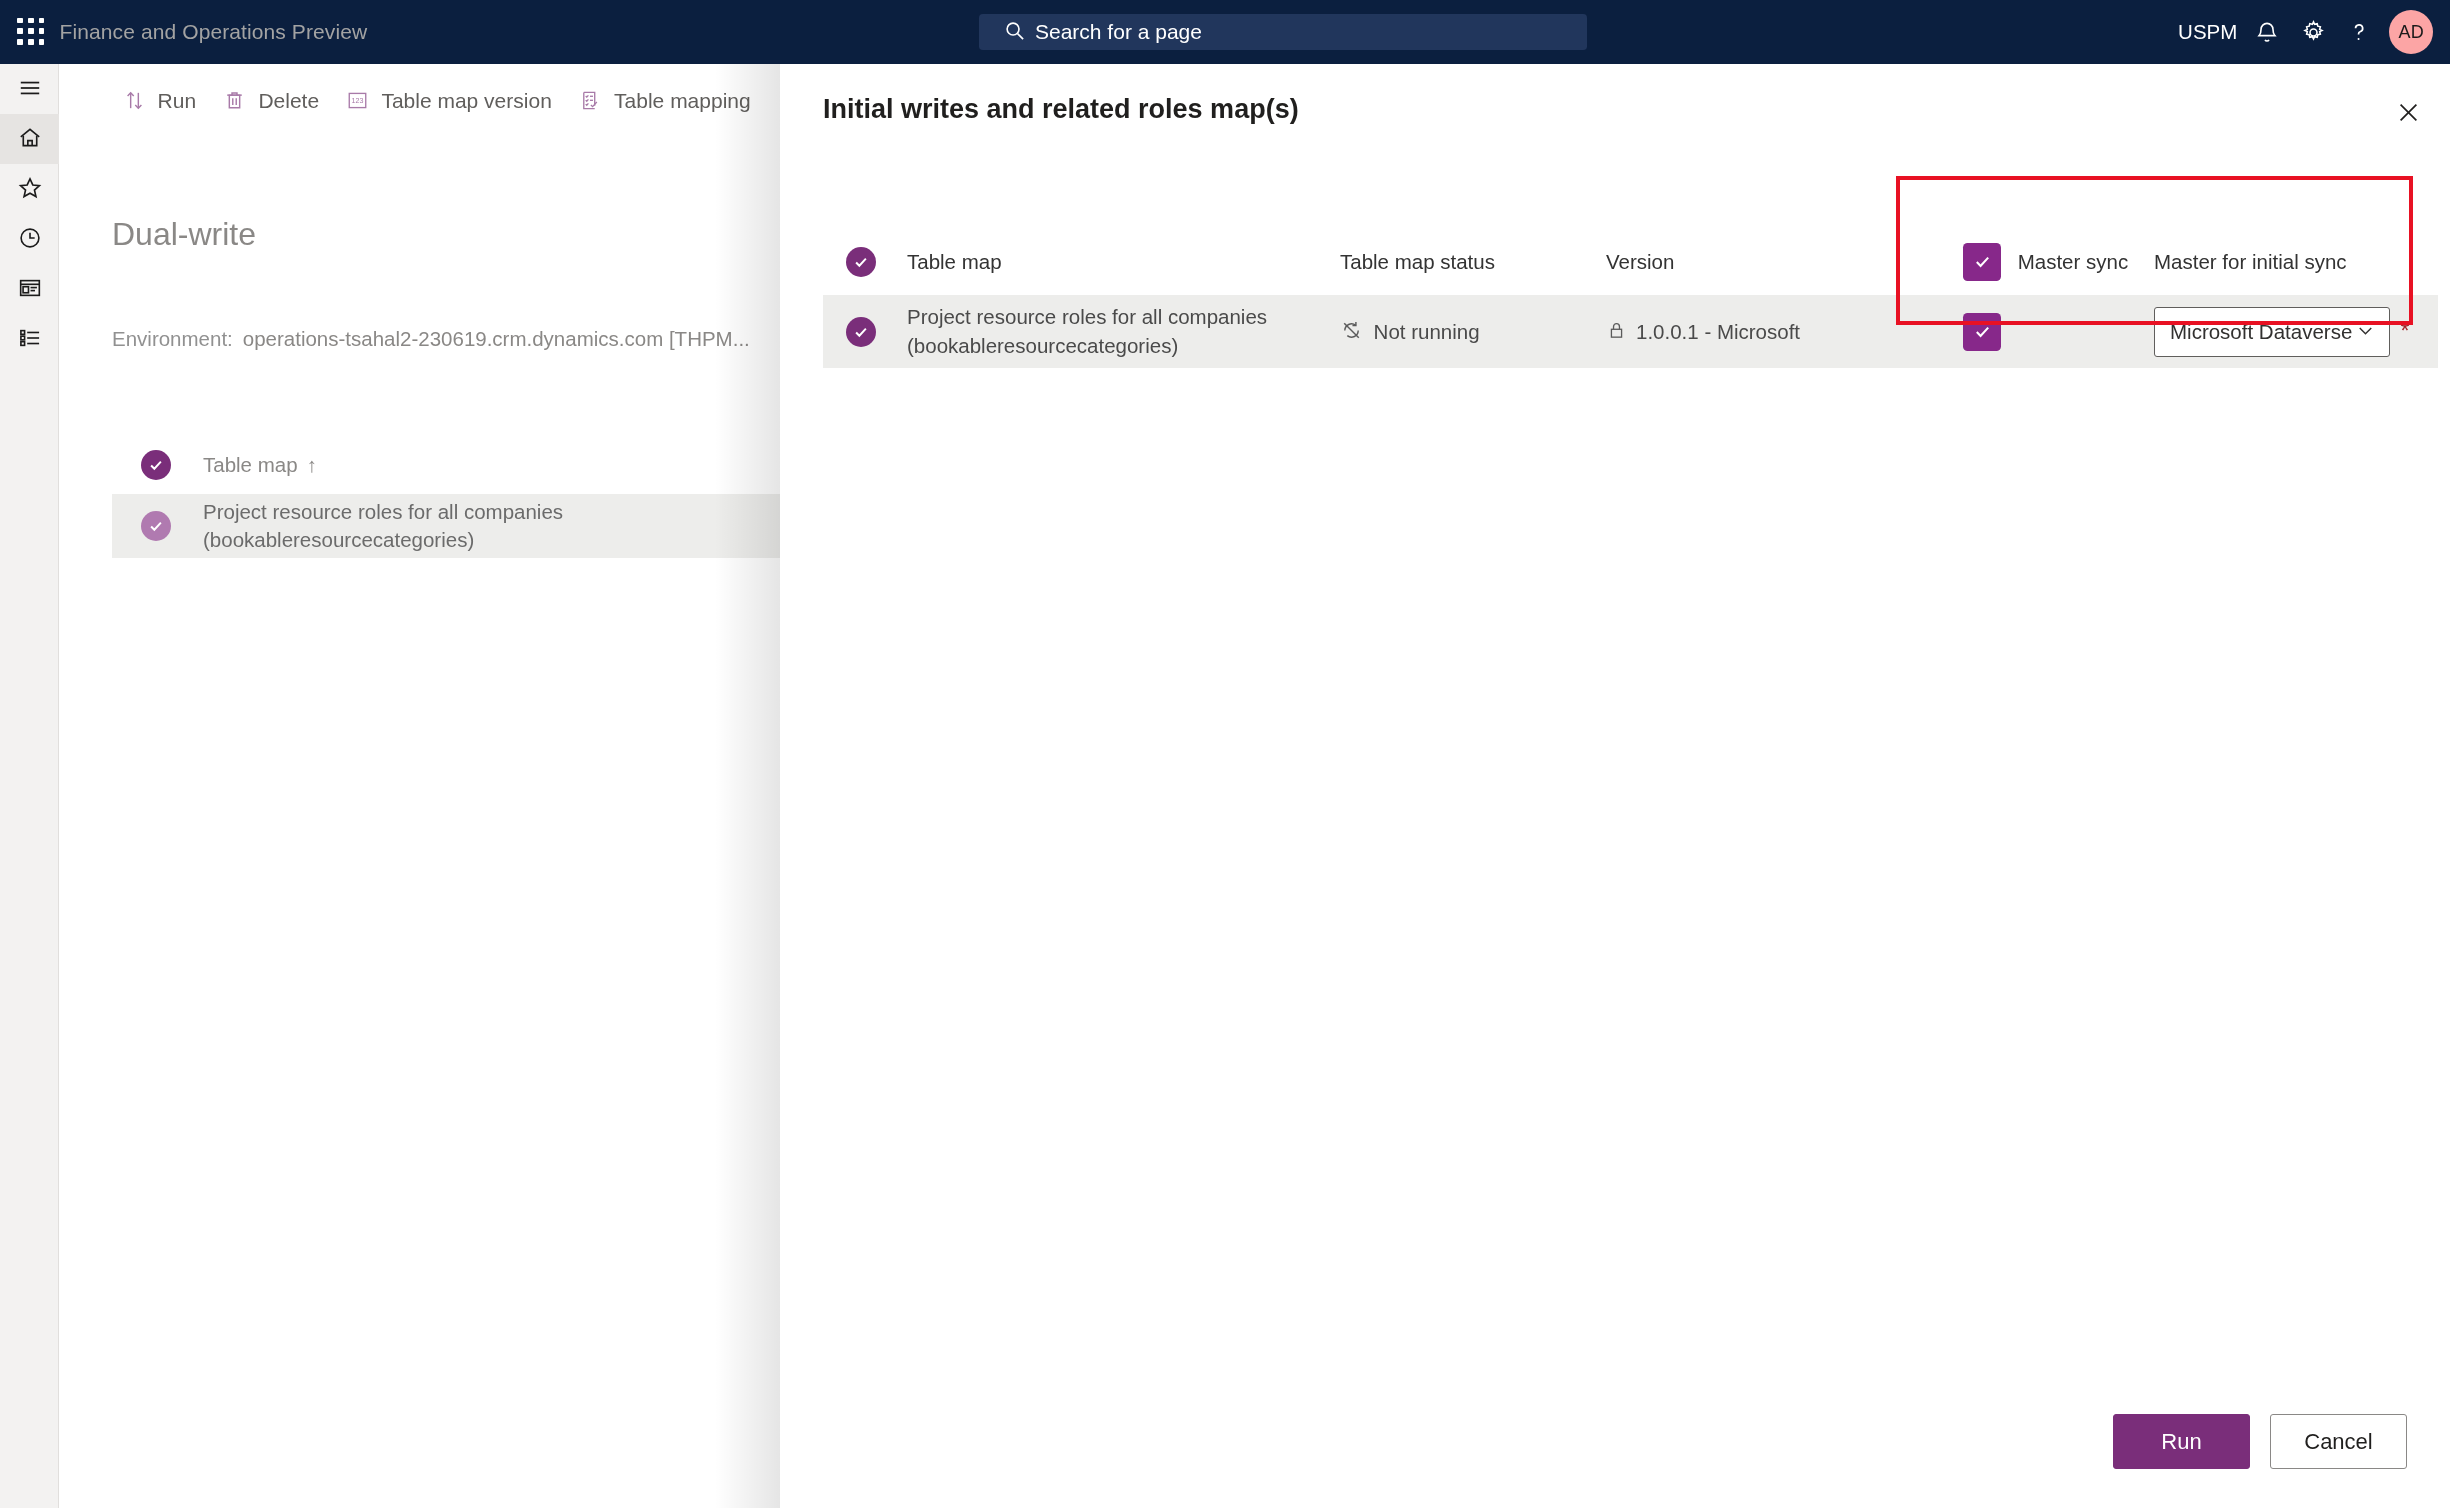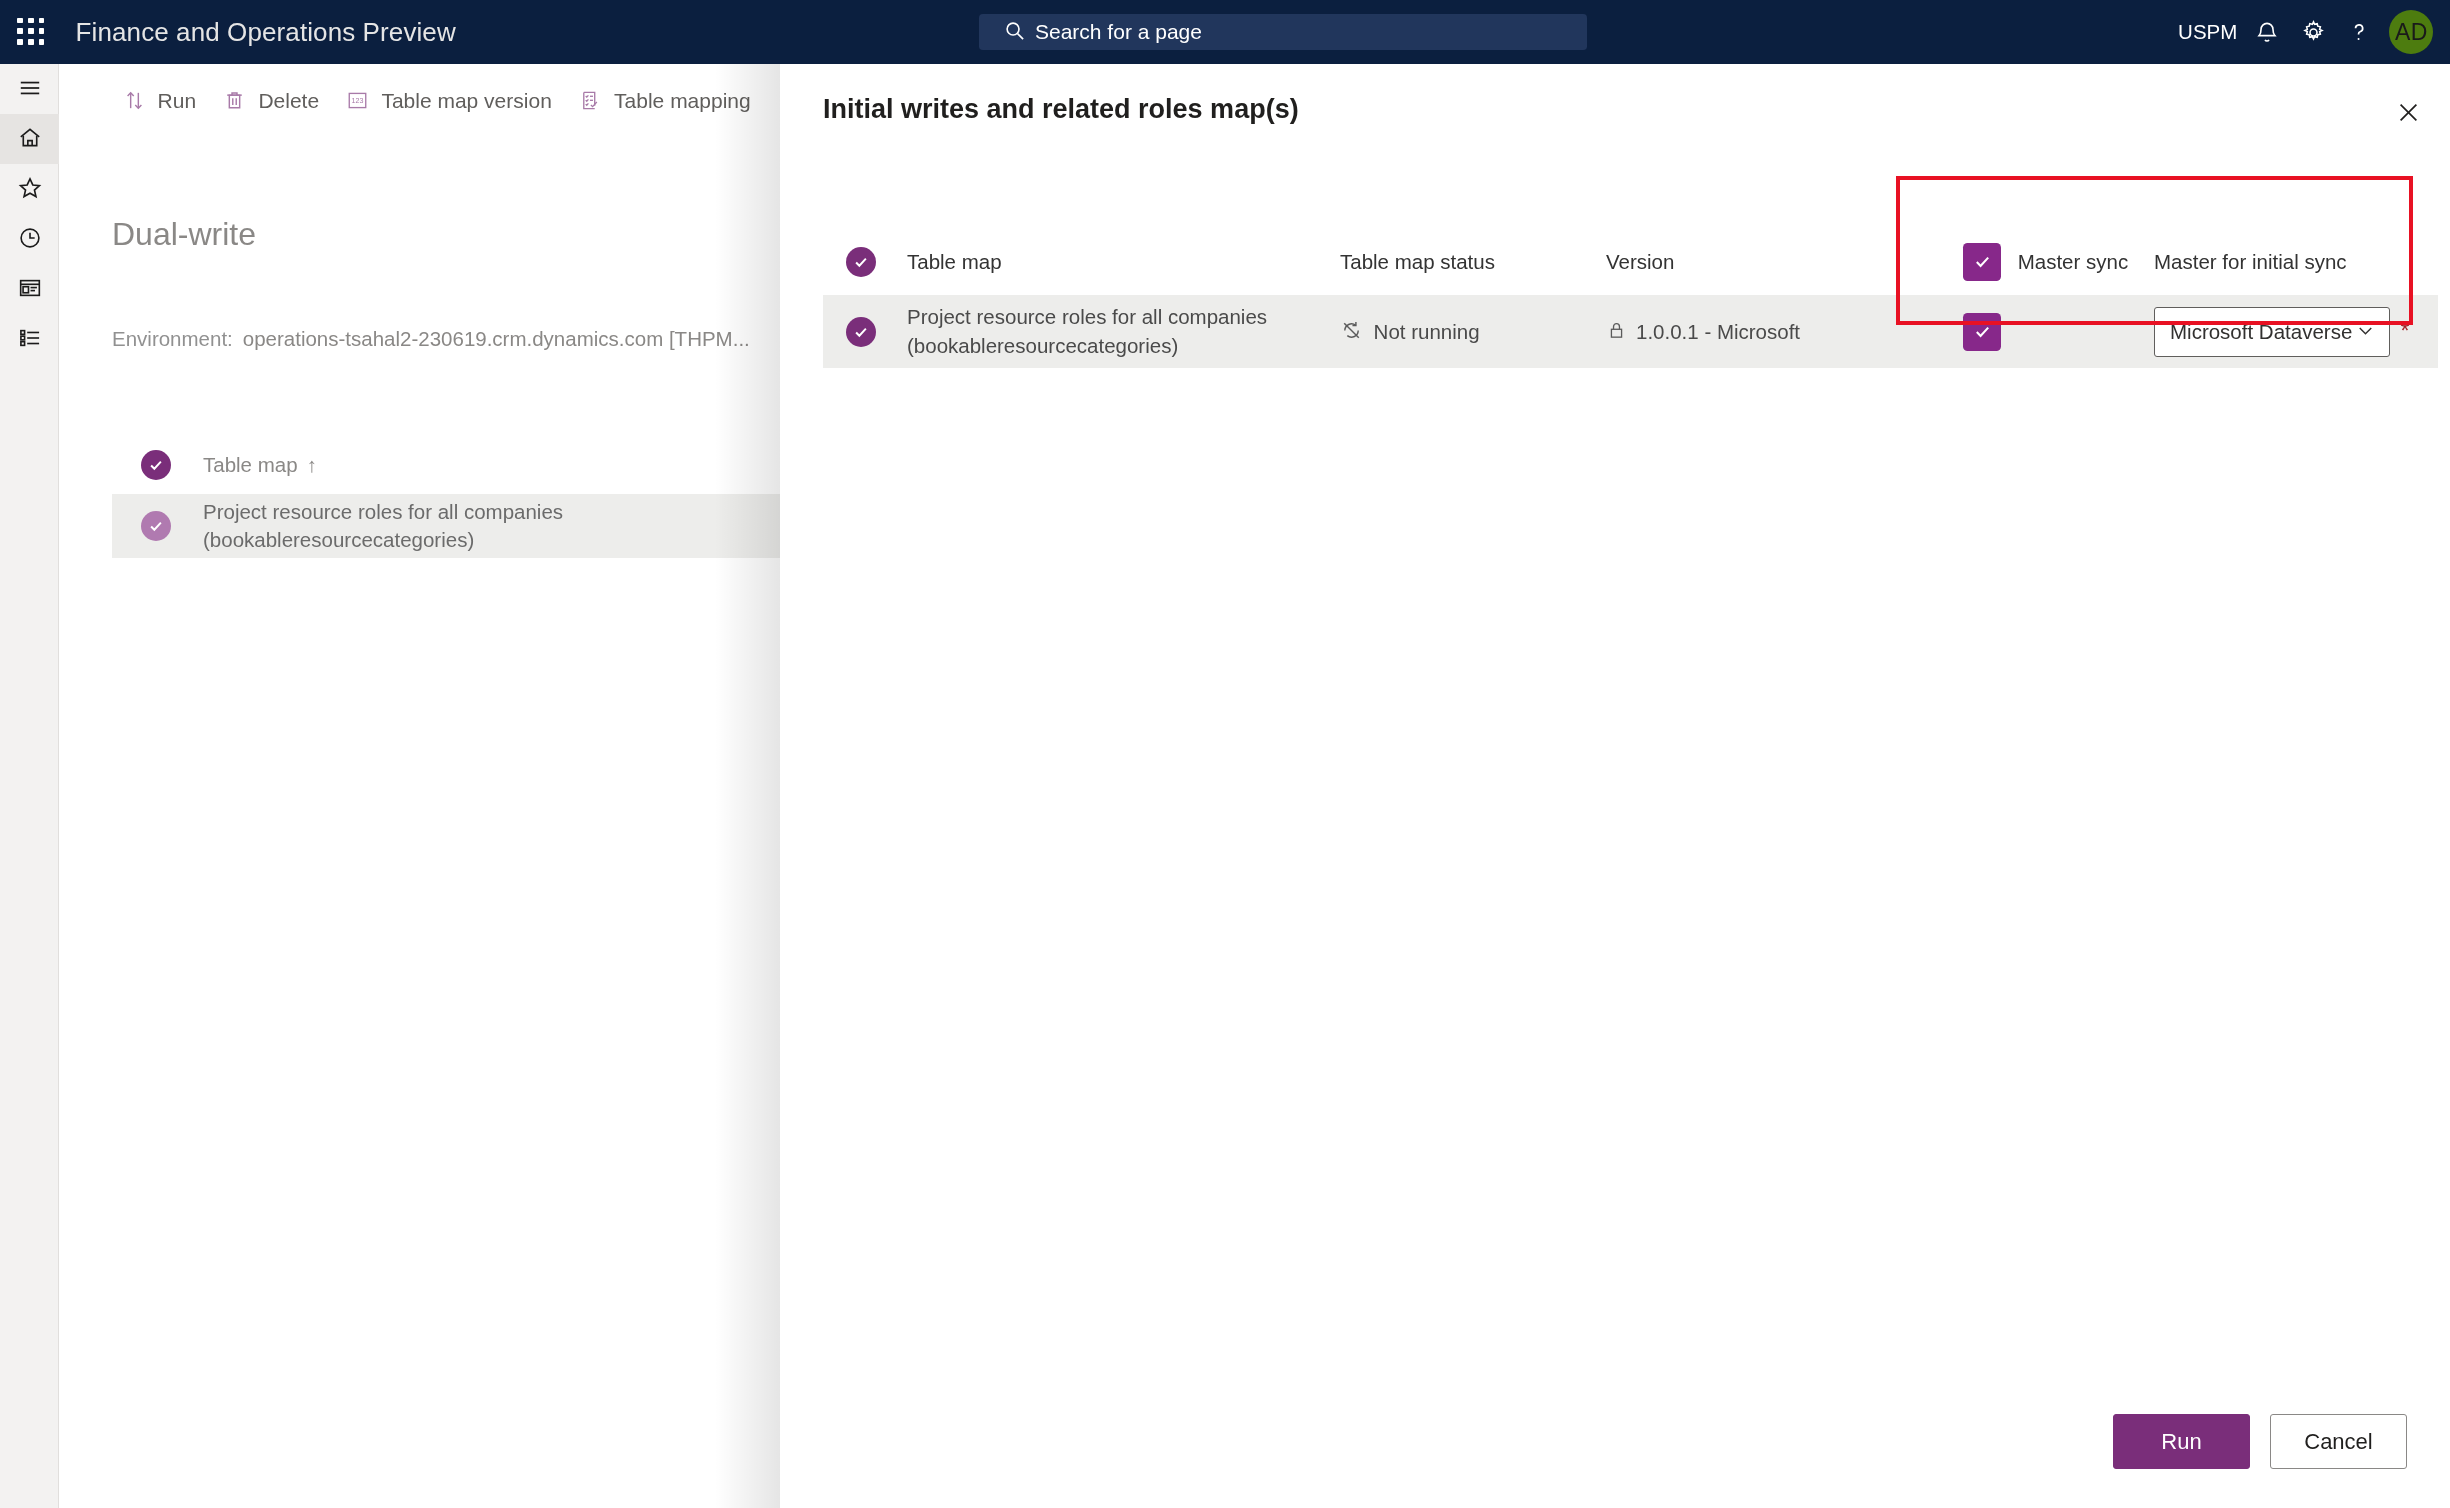"Finance and Operations Preview" .app-title { color: #e5e5e5 -> #a3a3a3; font-size: 26px -> 21px; margin-left: 24px -> 8px }
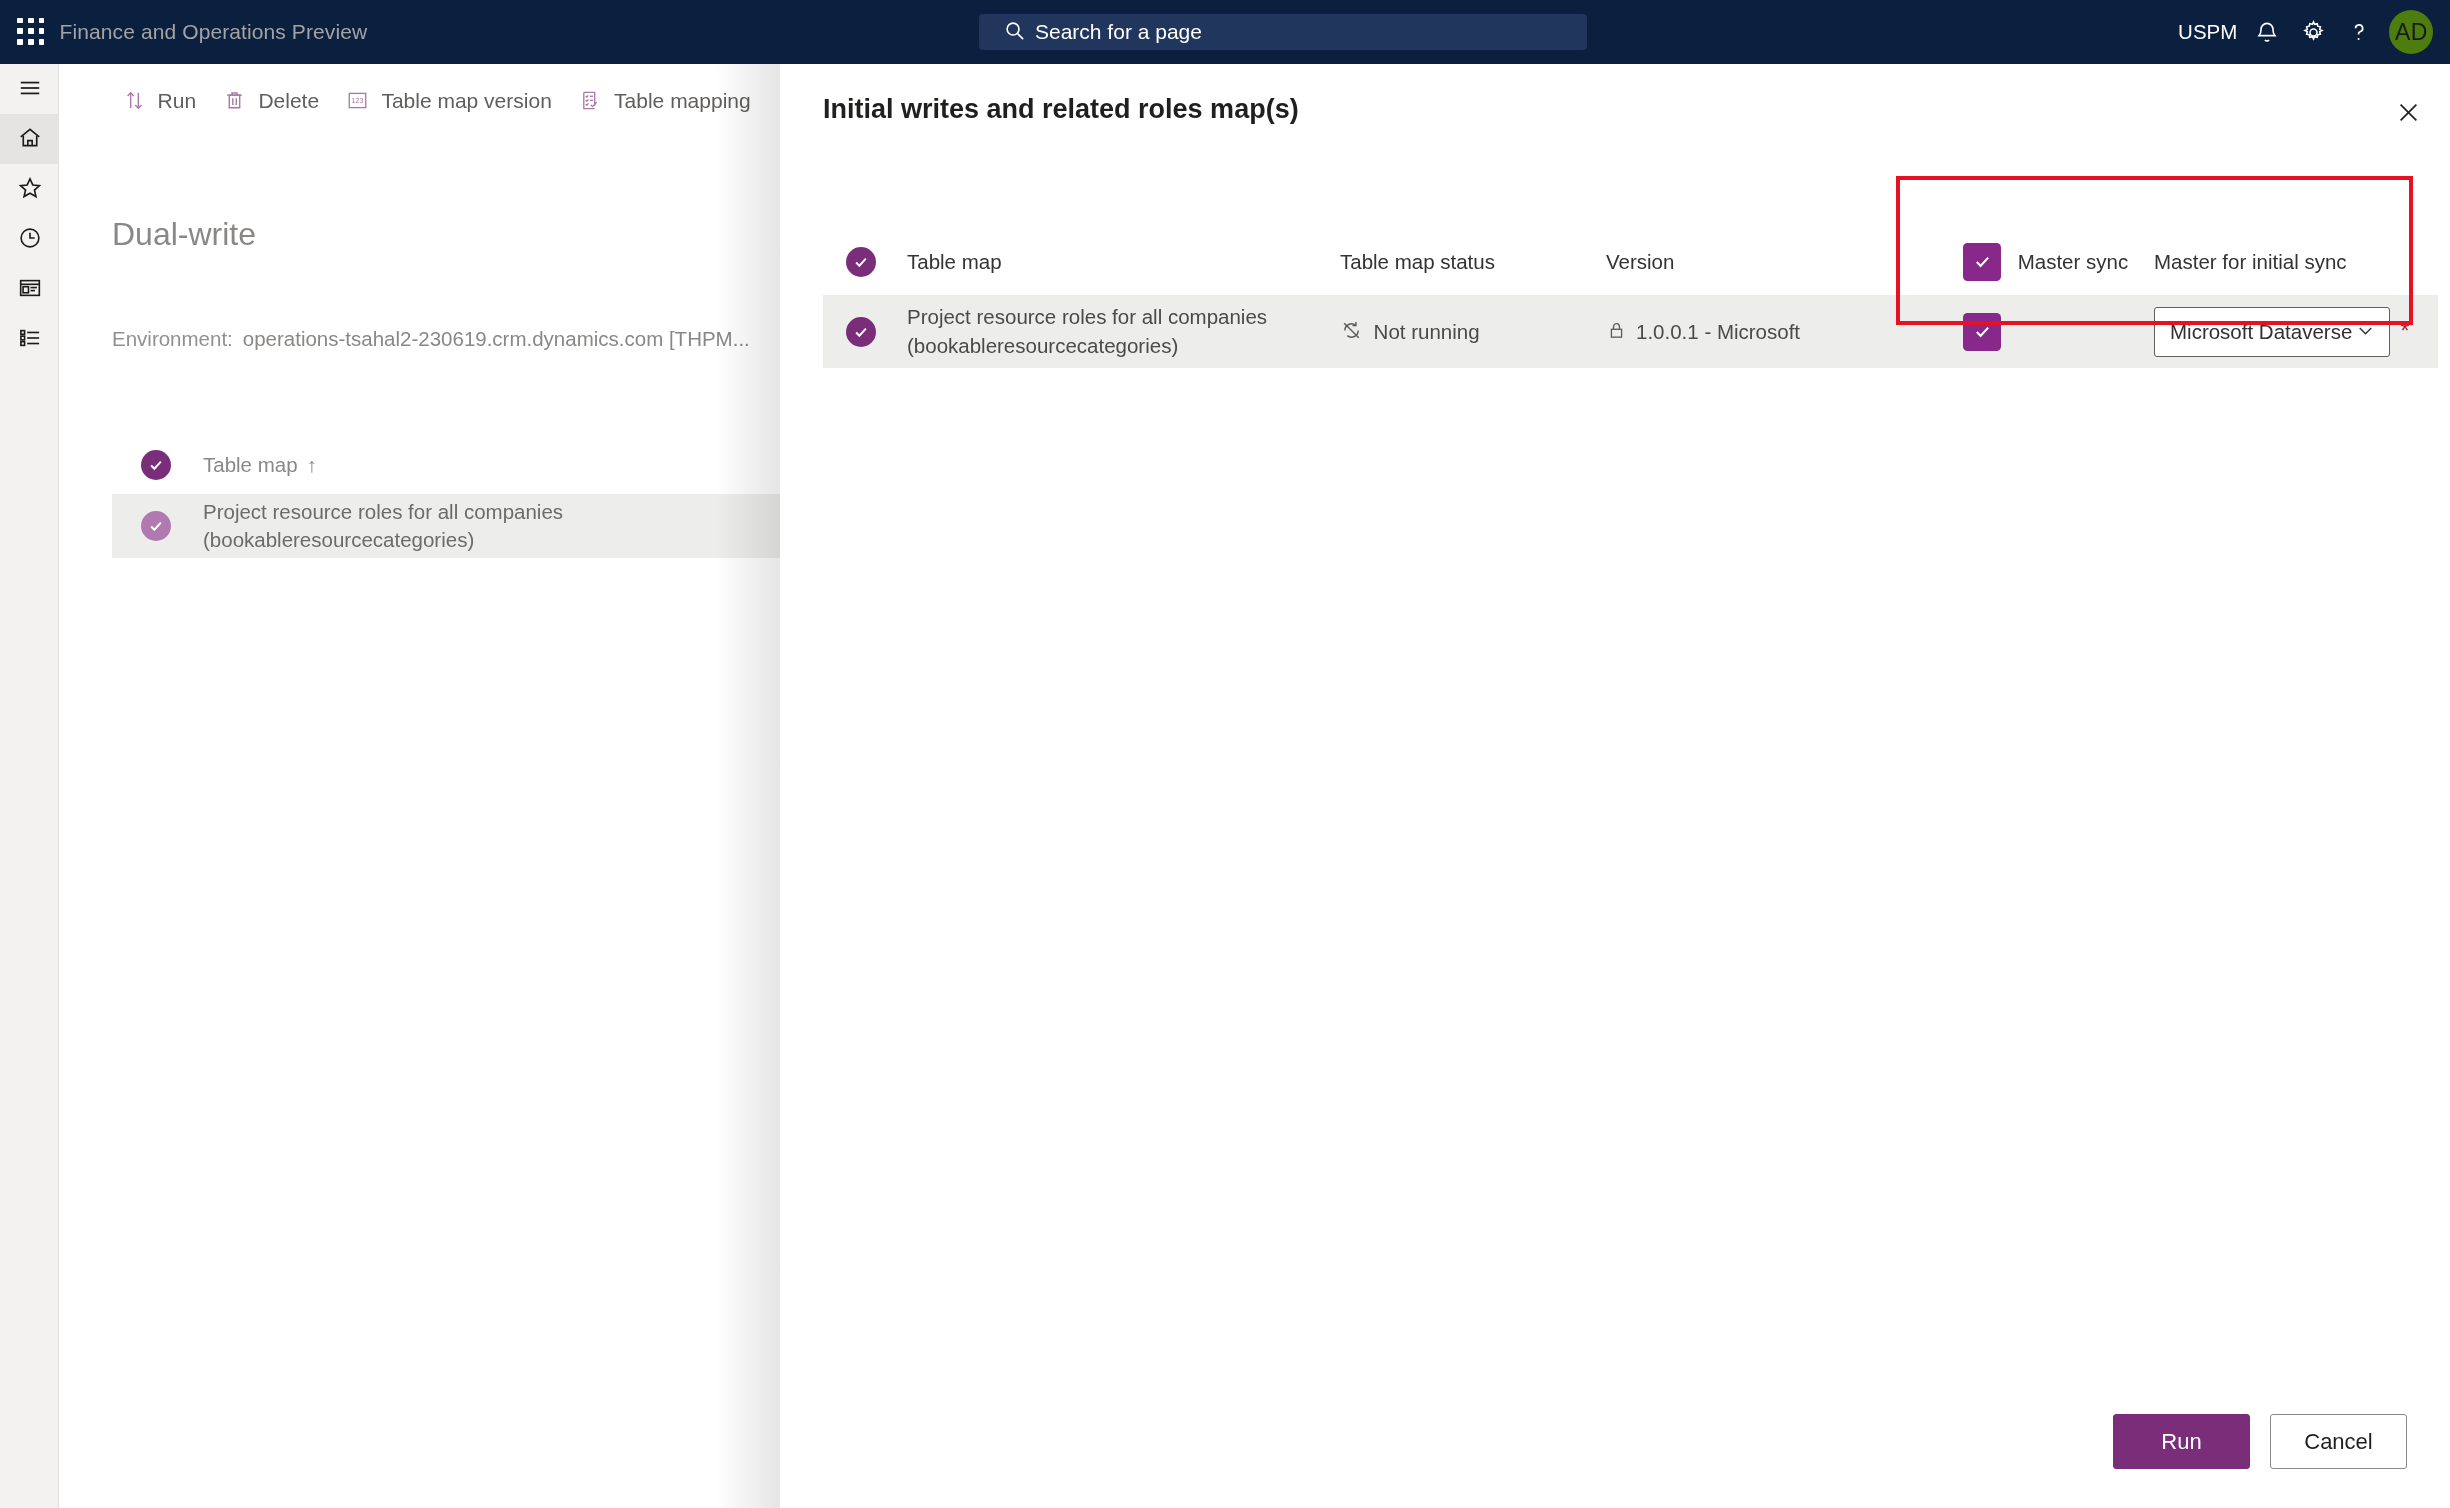"AD" .avatar { background: #4d7c0f -> #fca5a5; font-size: 23px -> 18px }
